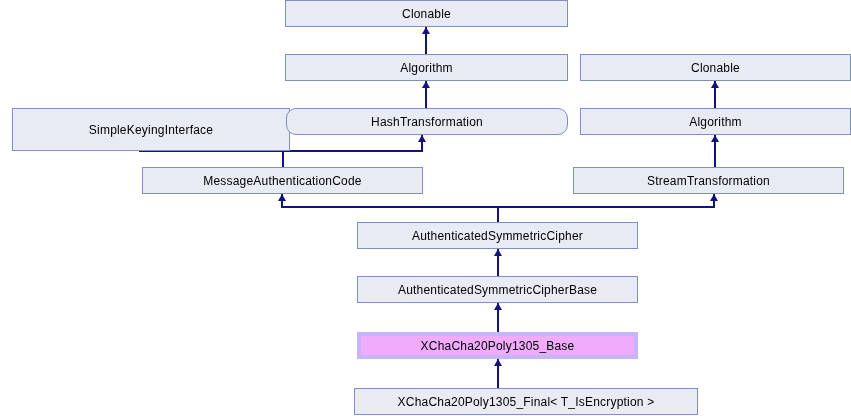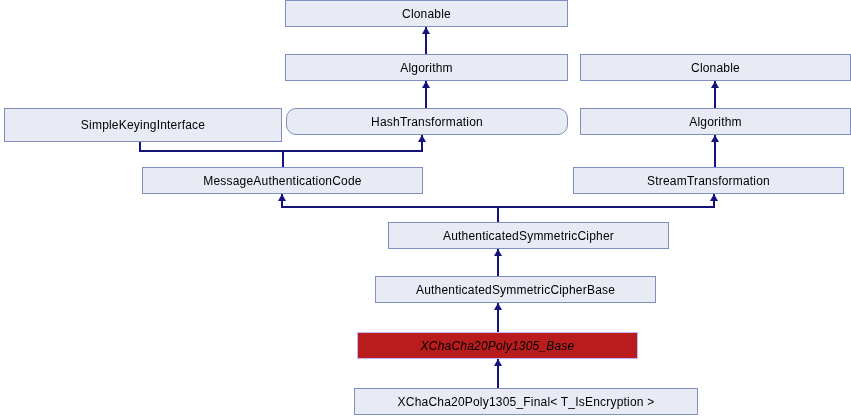"SimpleKeyingInterface" div.node { height: 34px -> 43px; left: 4px -> 12px }
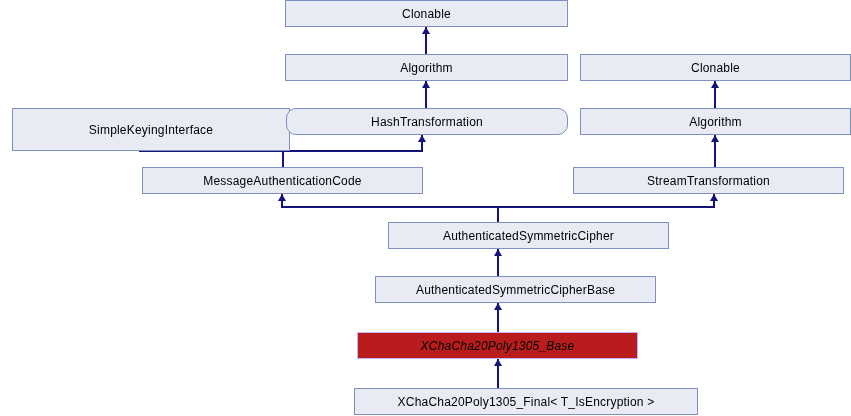"AuthenticatedSymmetricCipher" div.node { margin-left: 31px -> none }
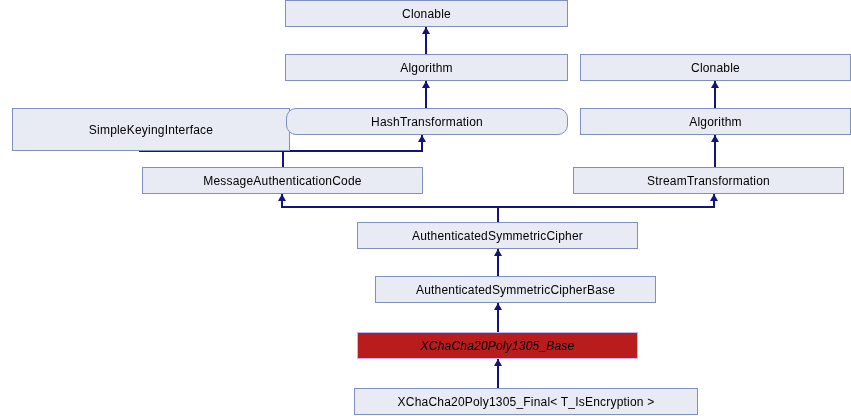"AuthenticatedSymmetricCipherBase" div.node { margin-left: 18px -> none }
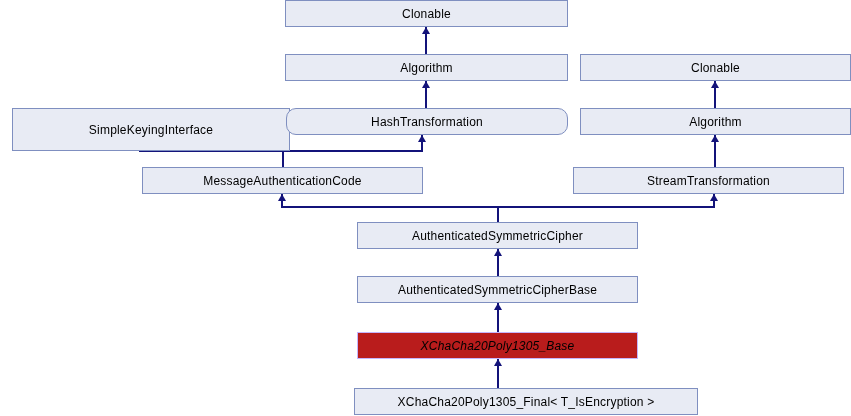"XChaCha20Poly1305_Base" .node.current { background: #b91c1c -> #f0abfc; border: 1px solid #c4b5fd -> 4px solid #c4b5fd; font-style: italic -> none }
